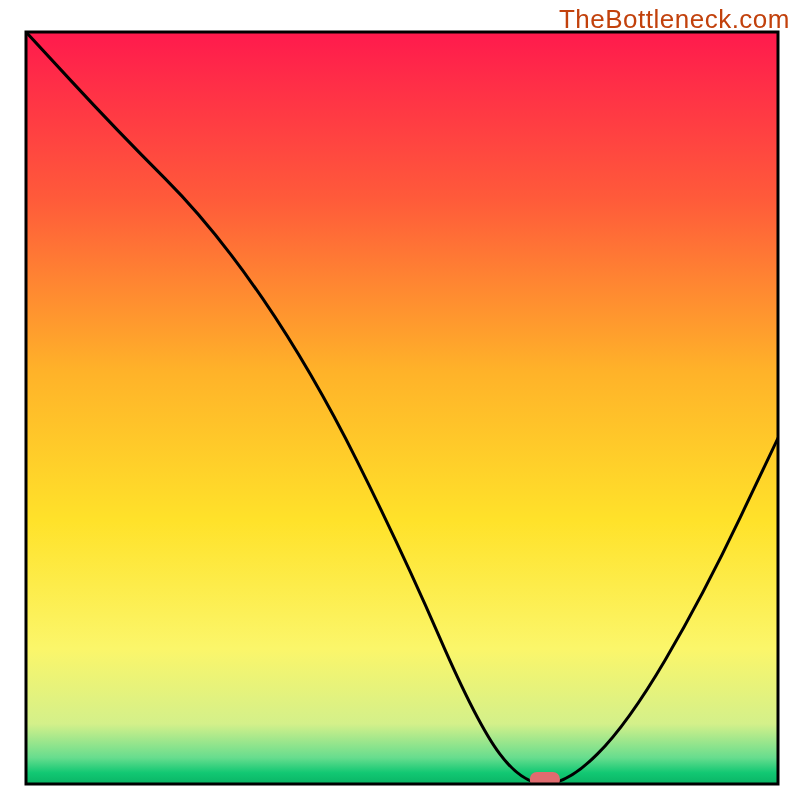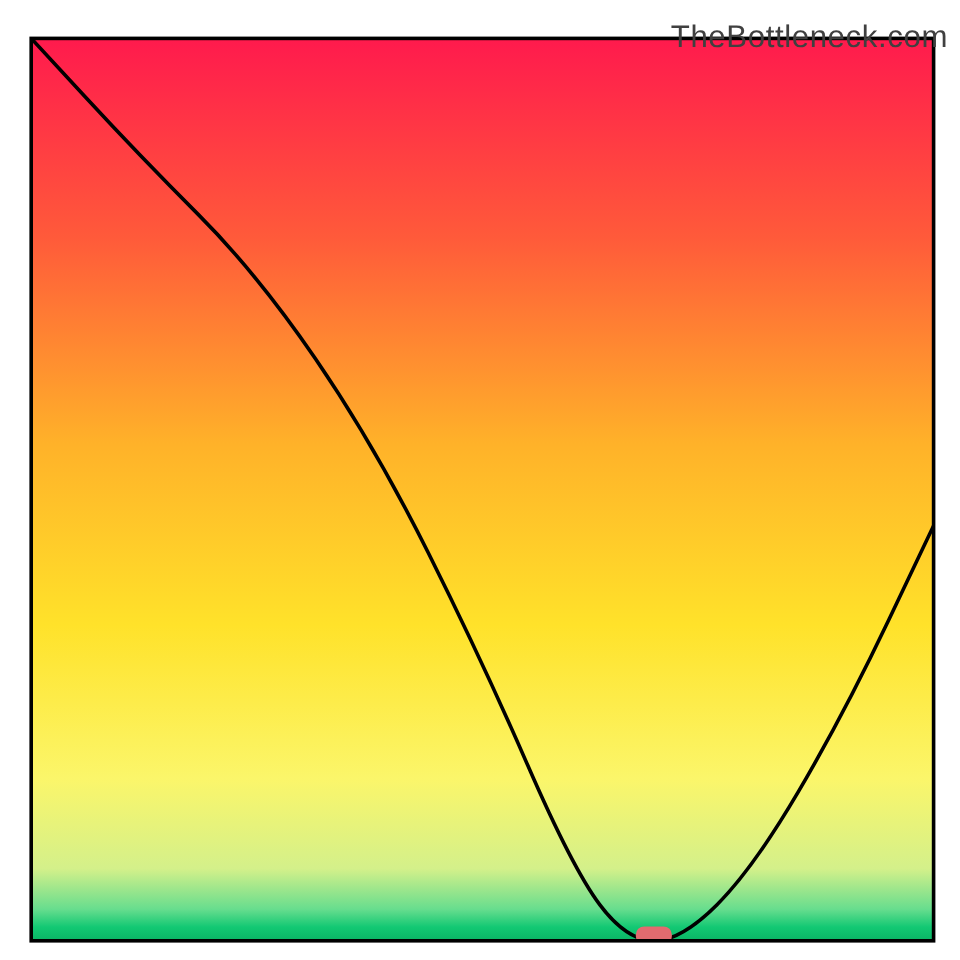"TheBottleneck.com" .watermark { color: #404040 -> #c2410c; top: 15px -> 4px }
